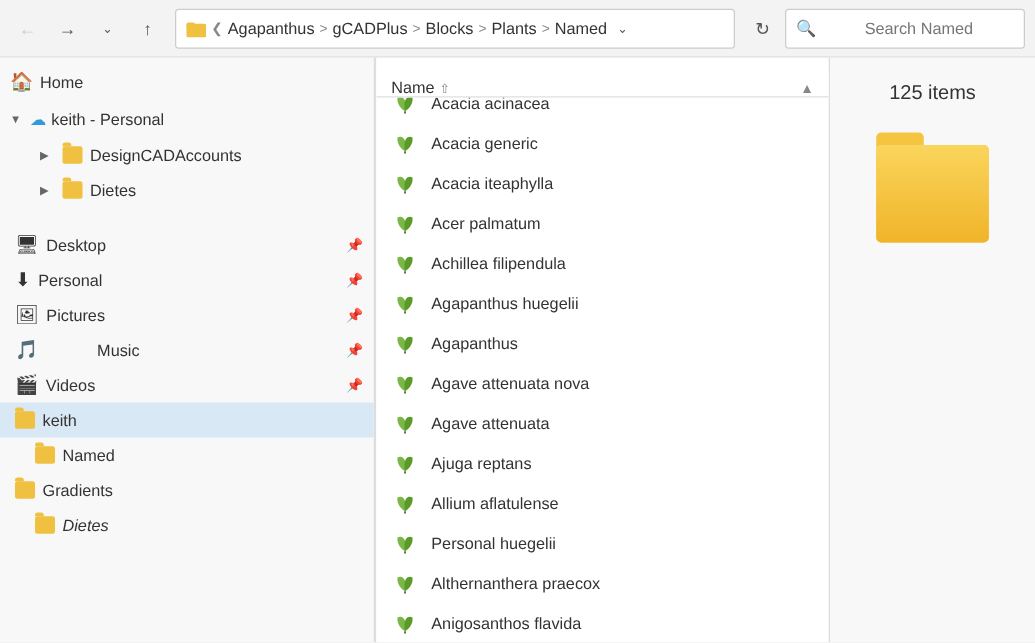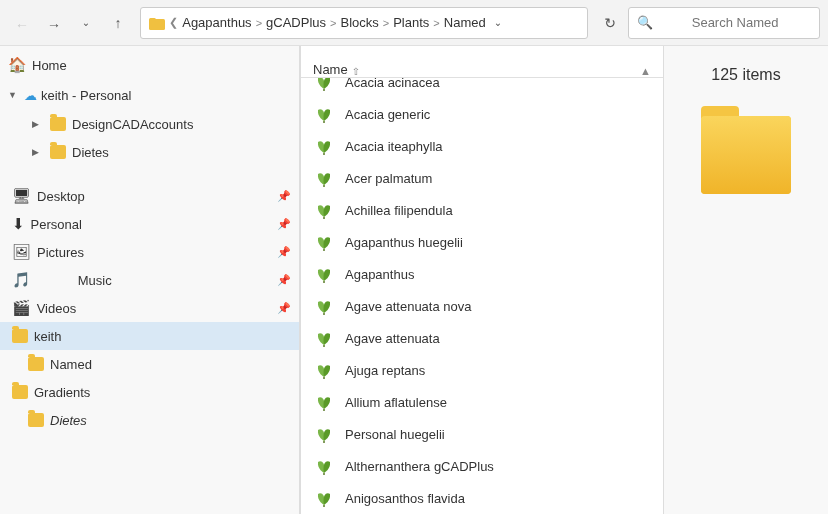"Althernanthera gCADPlus" span { text: gCADPlus -> praecox }
